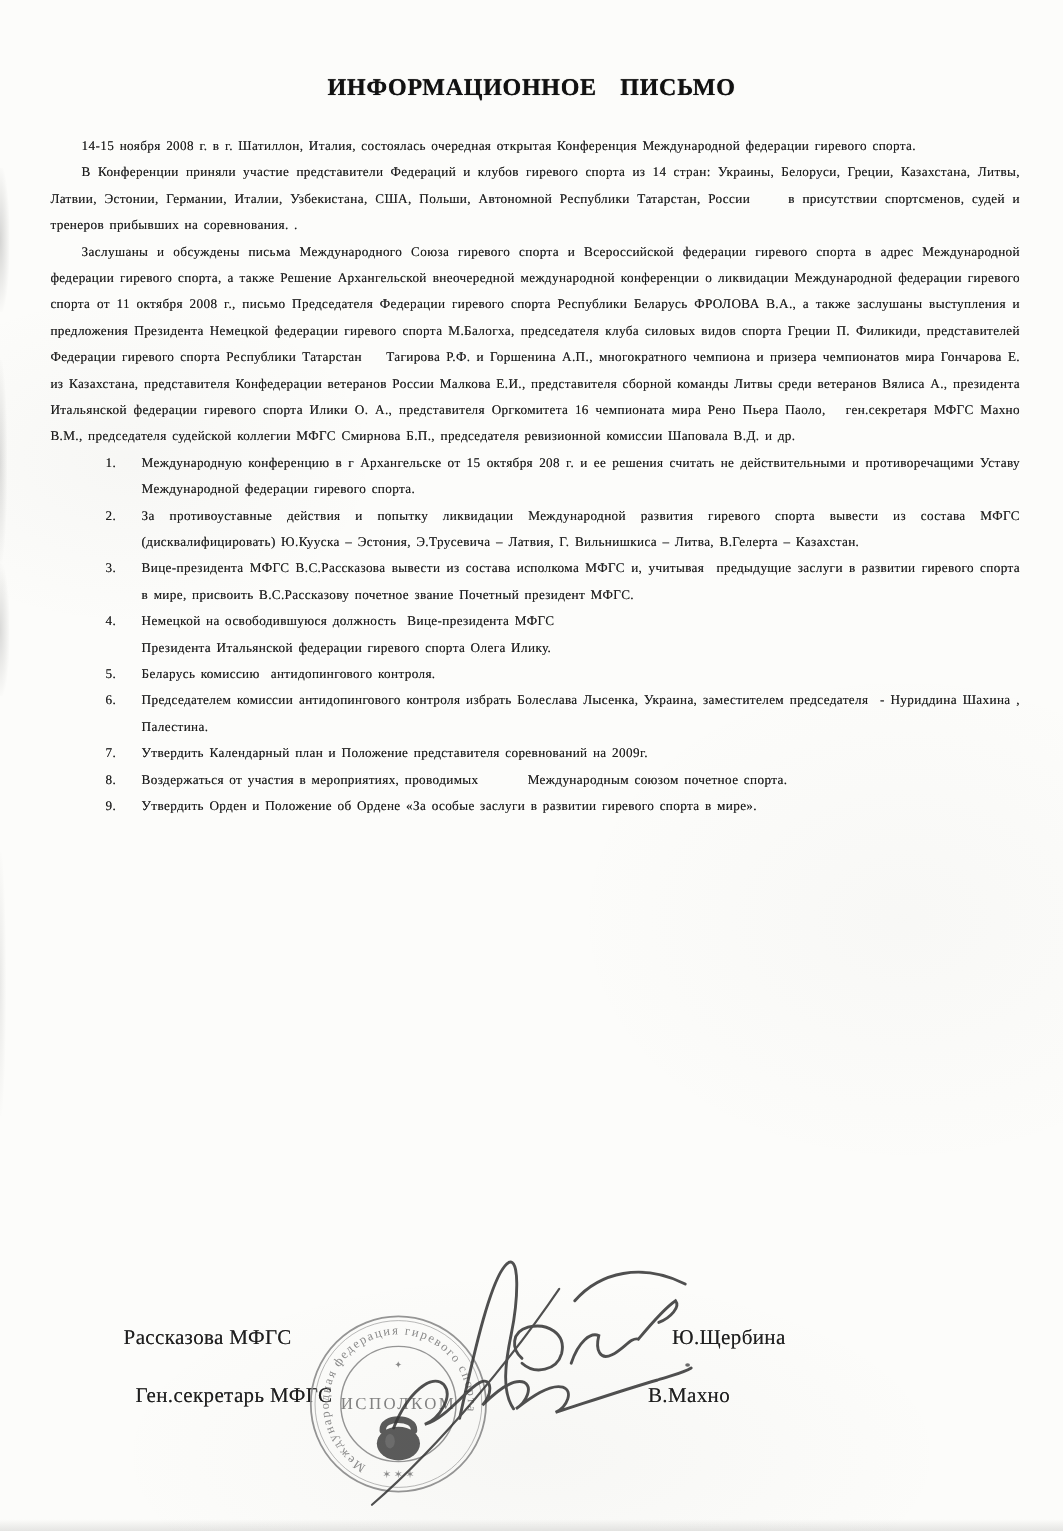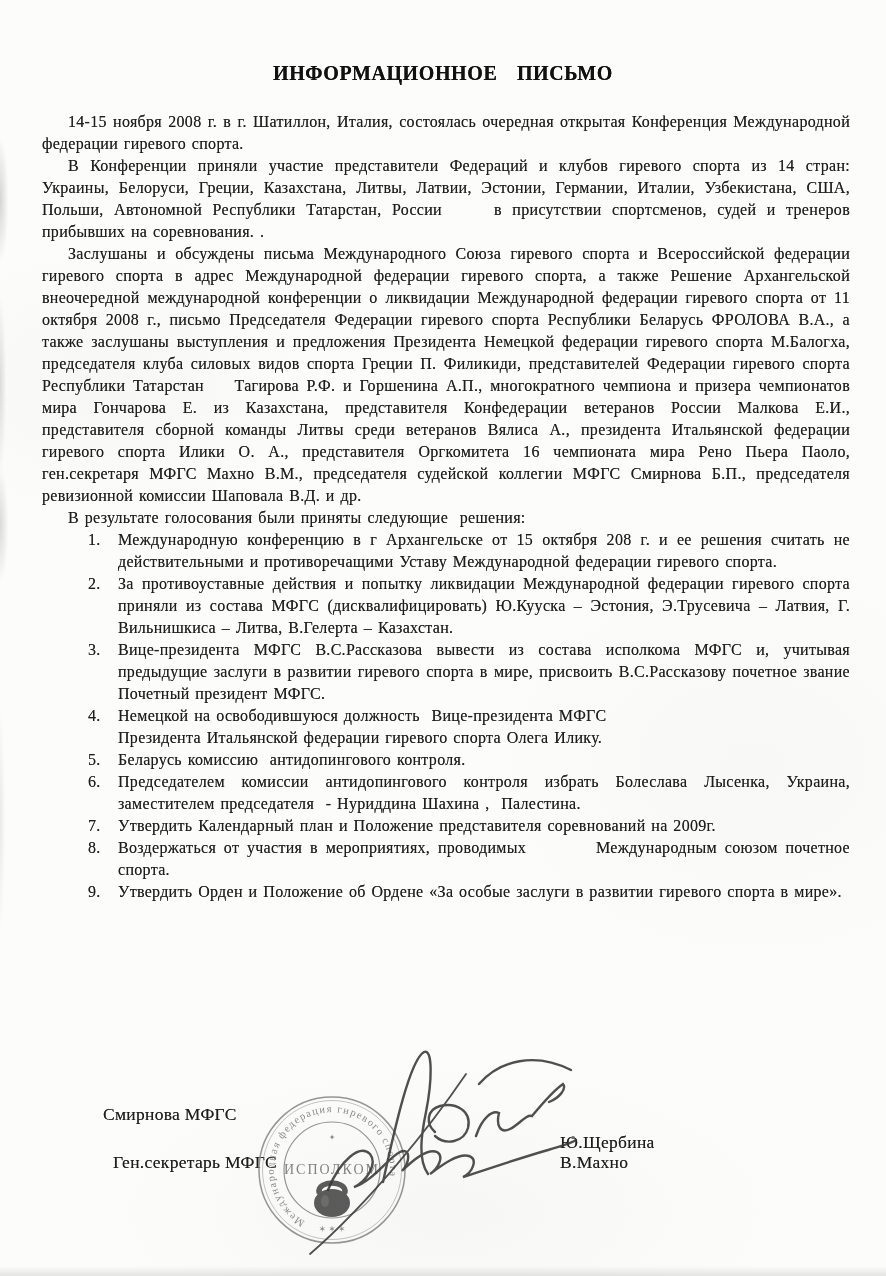"14-15 ноября 2008 г. в" .body { font-size: 16px -> 11px }
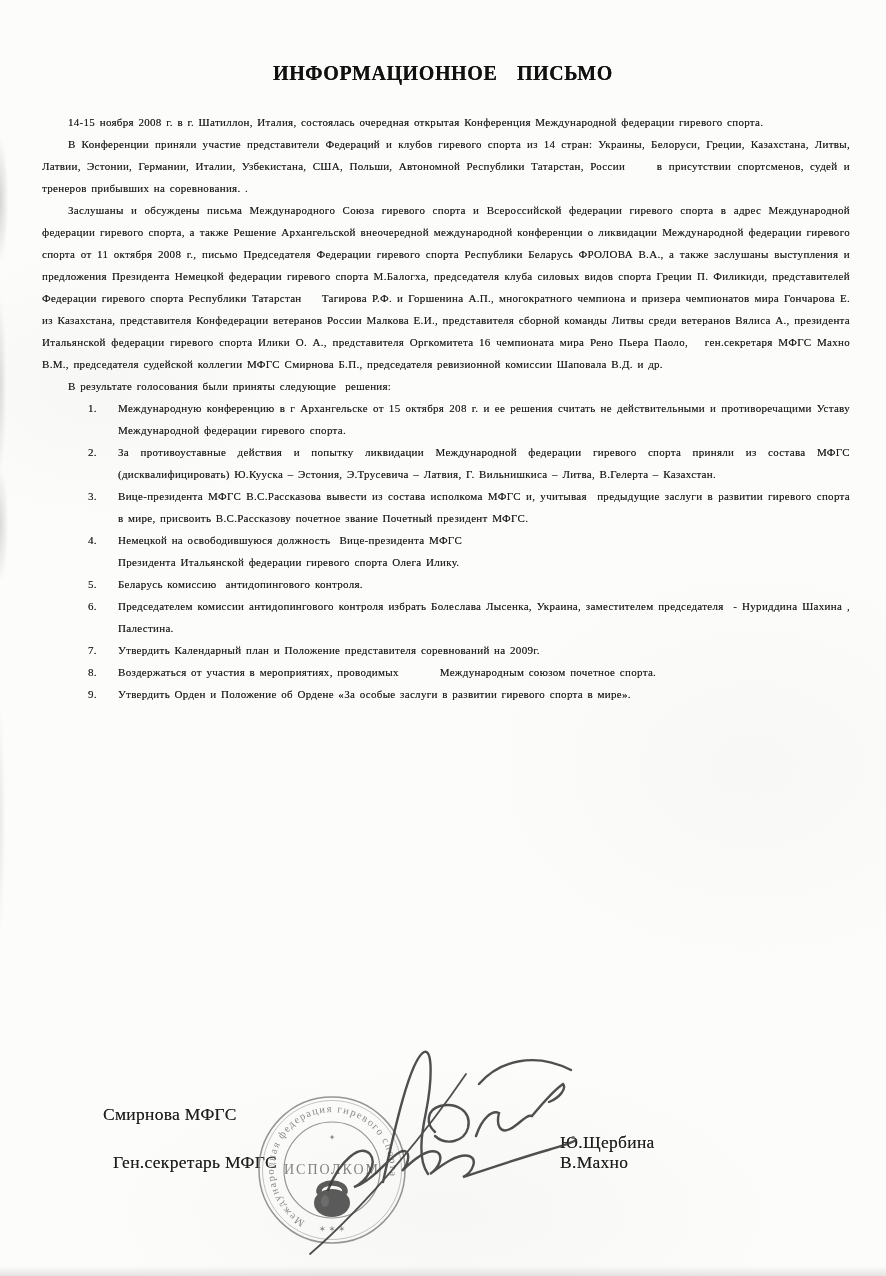"В результате голосования были приняты" p.para { html: <p>В результате голосования были приняты следующие решения:</p> -> none }
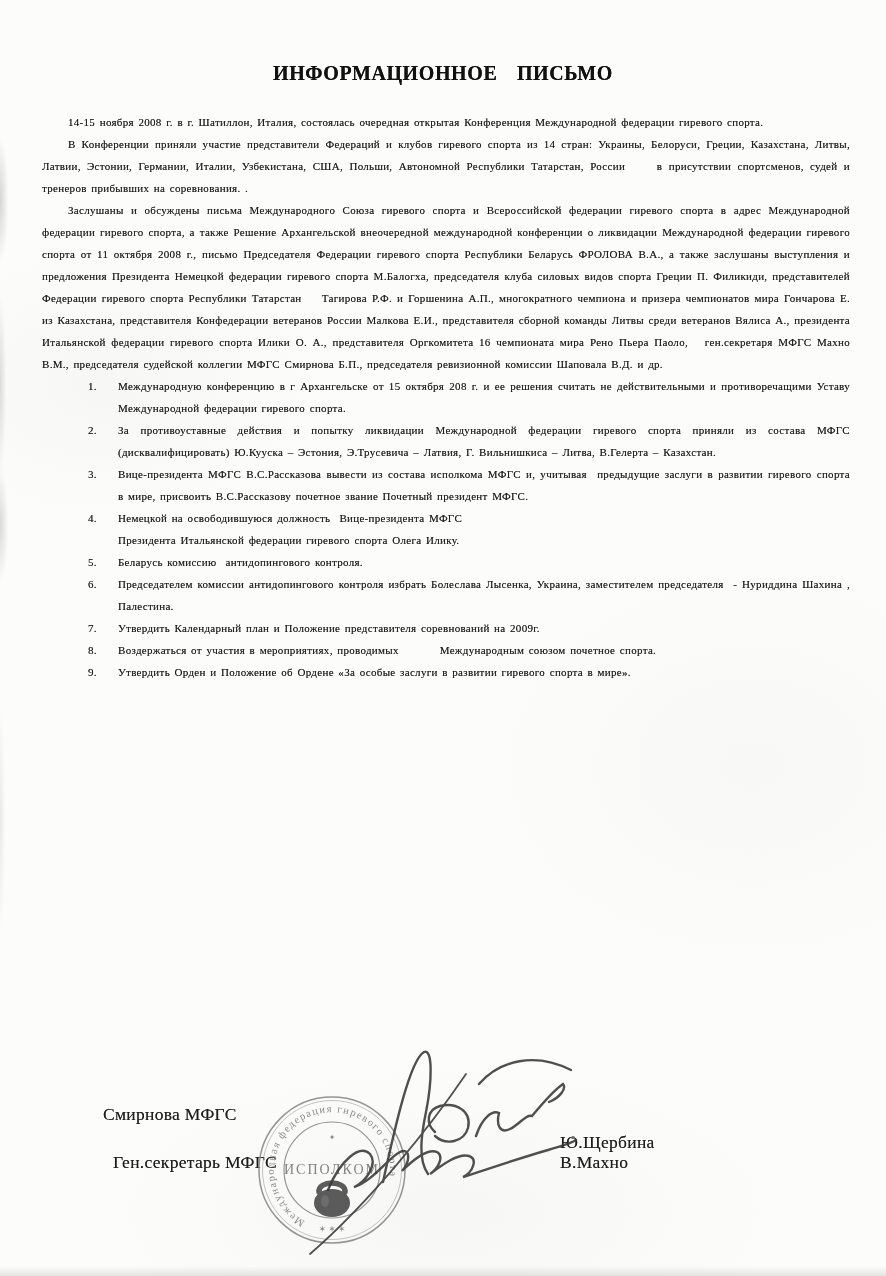"За противоуставные действия и попытку" span.txt { text: федерации гиревого спорта приняли -> развития гиревого спорта вывести }
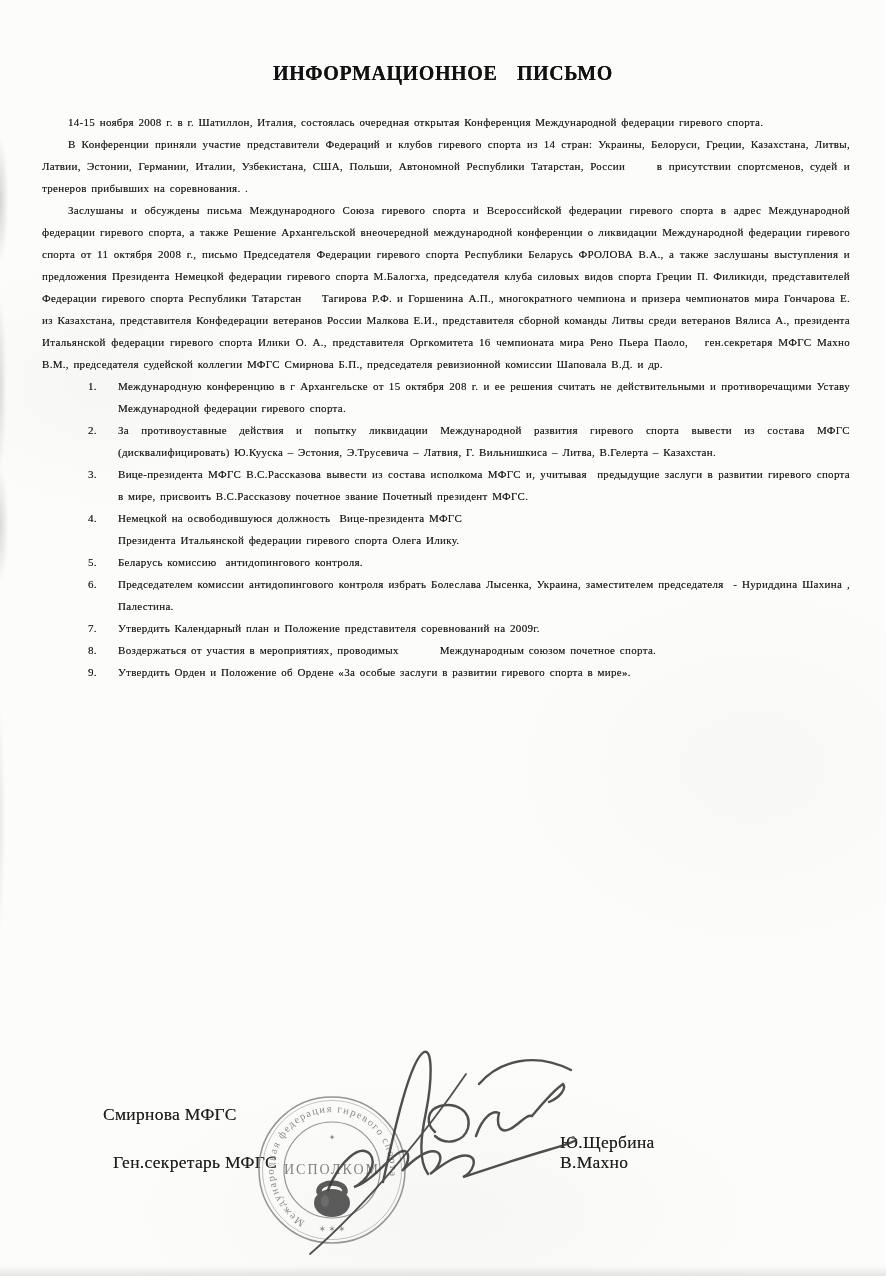"Смирнова МФГС" span.sig { text: Смирнова -> Рассказова }
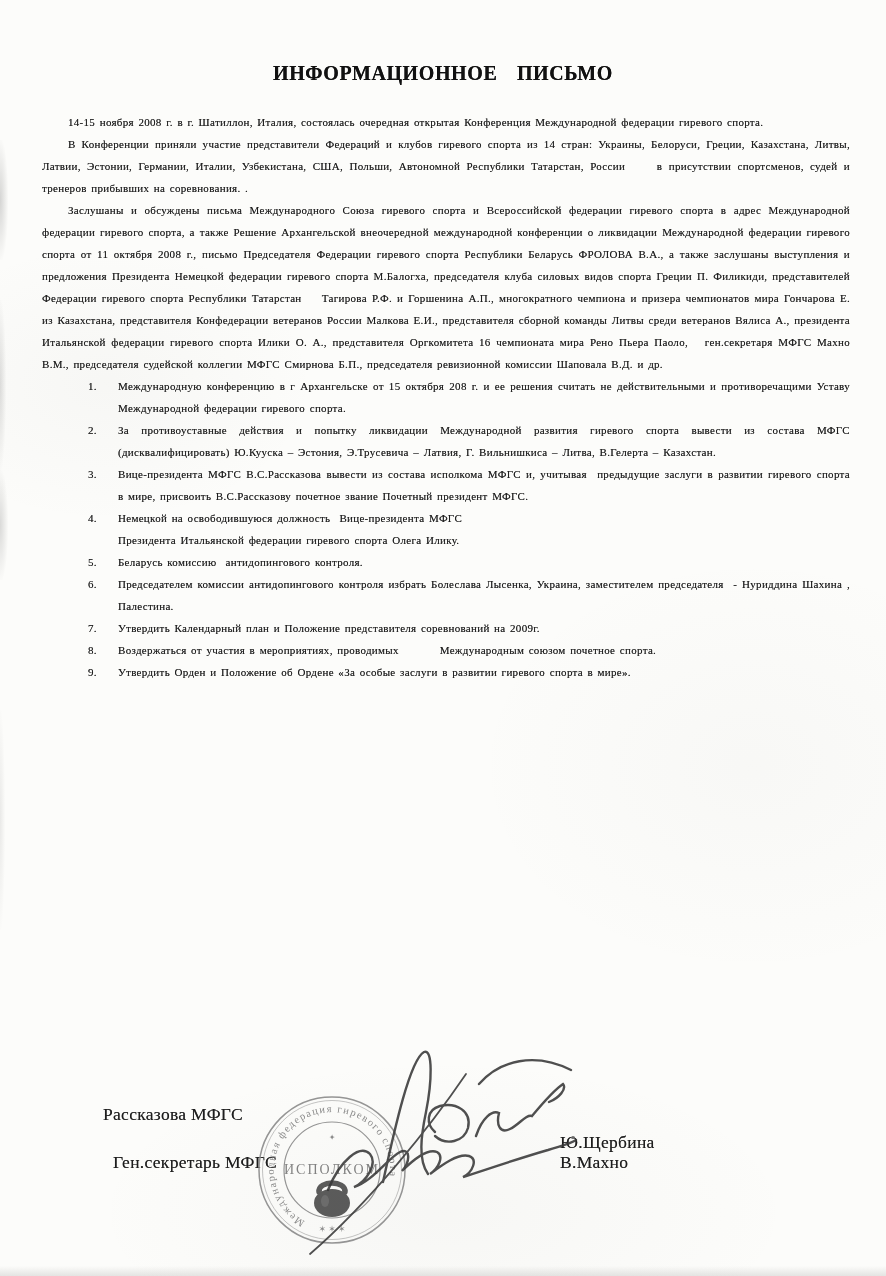"Ю.Щербина" .sig.n1 { margin-top: 28px -> none }
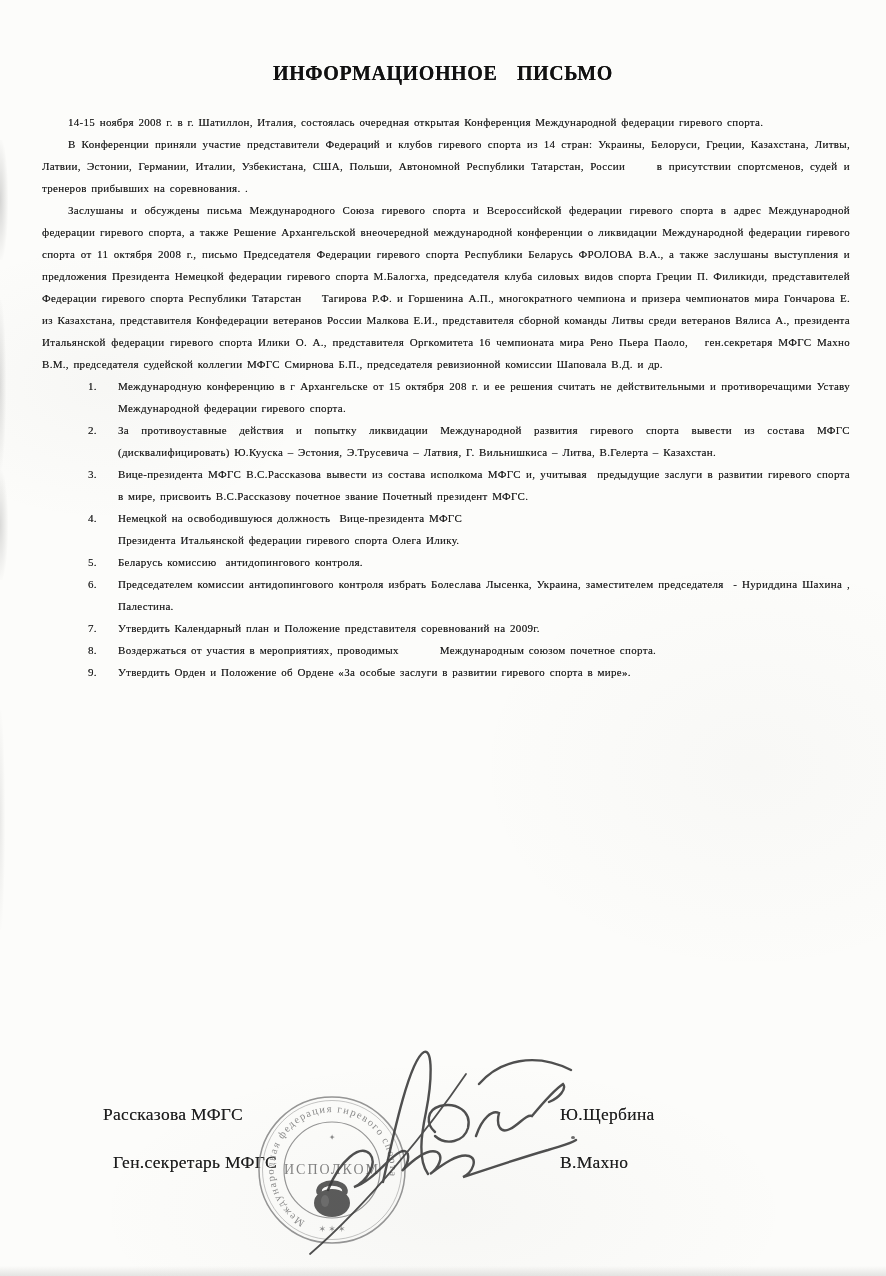"В.Махно" .sig.n2 { left: 560px -> 540px }
